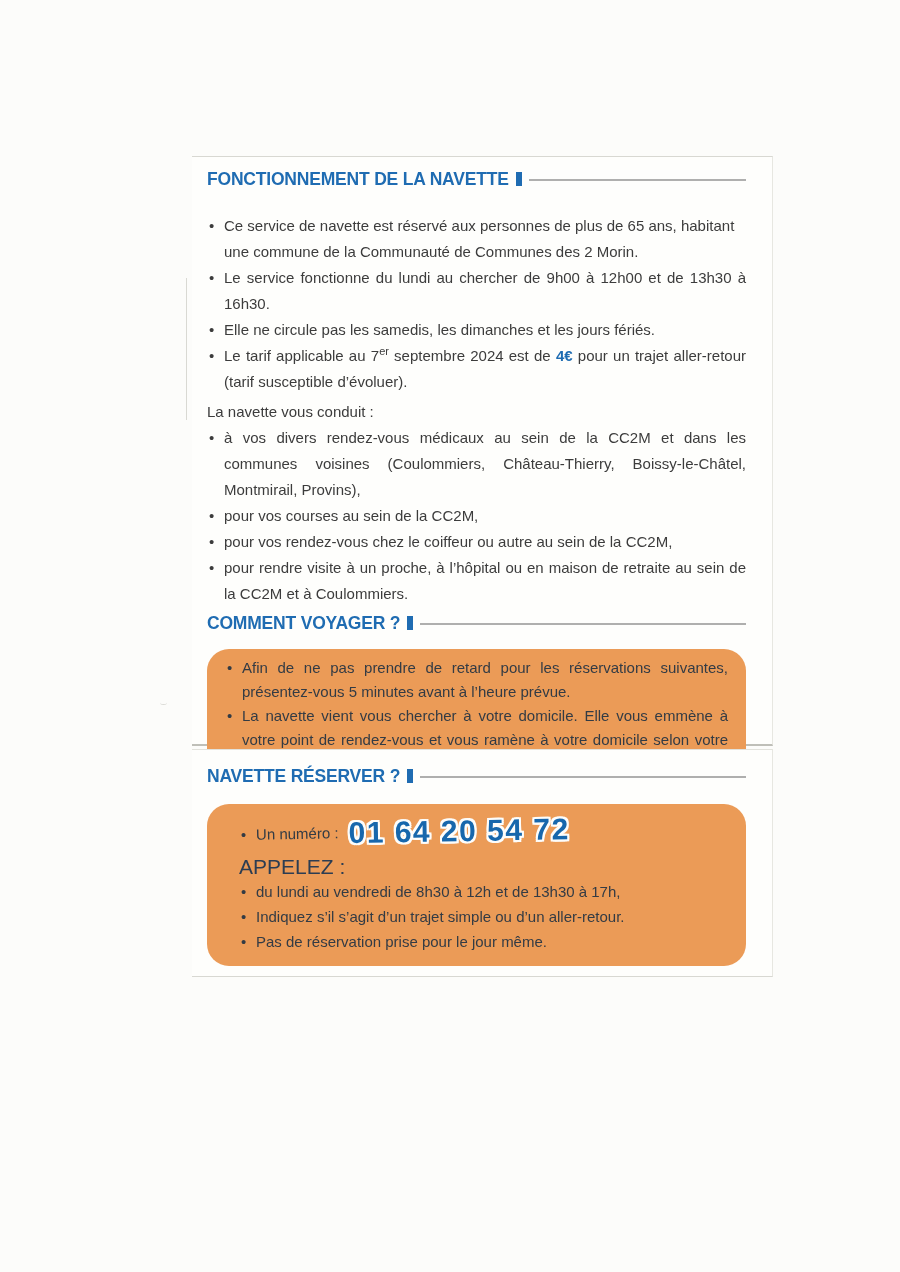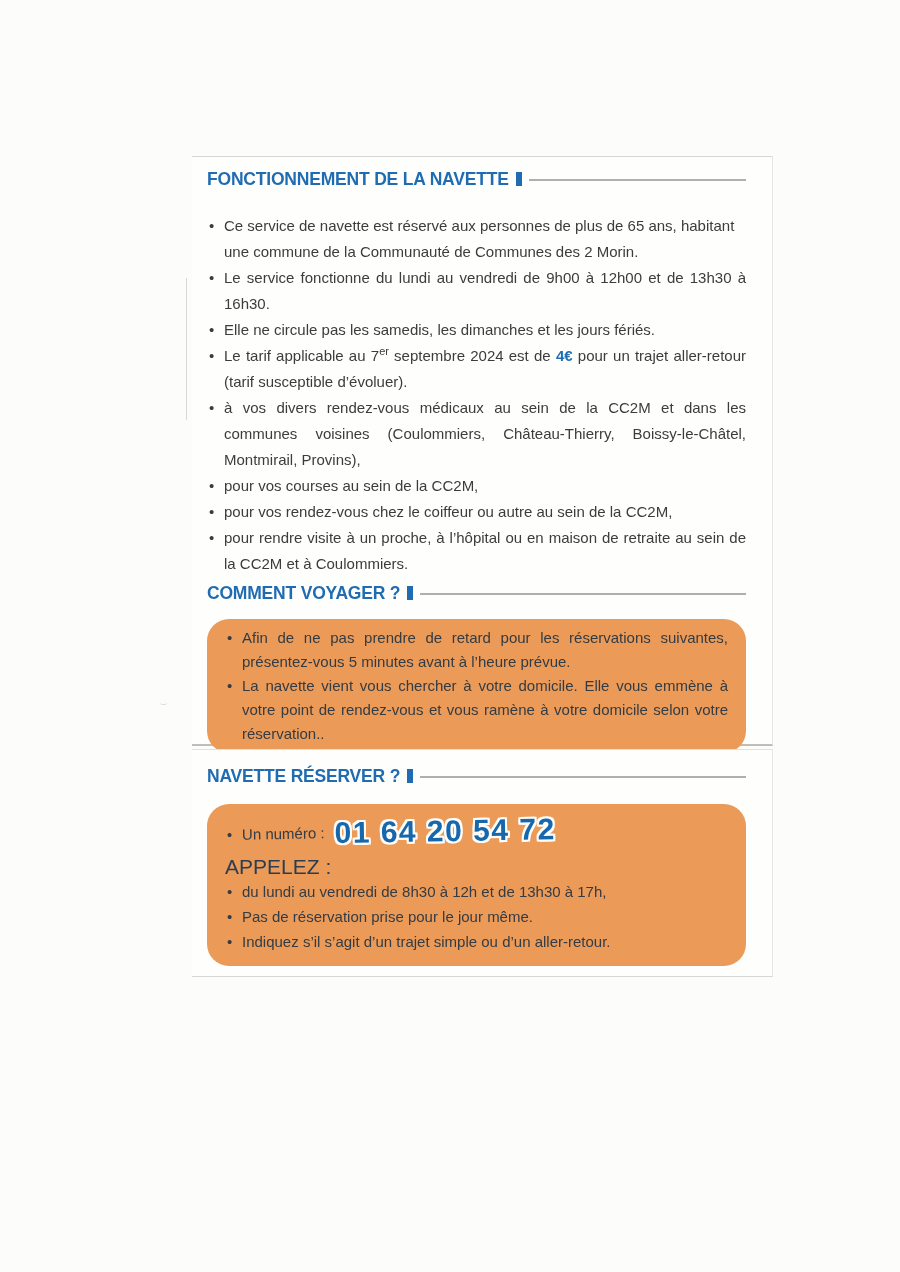"Le service fonctionne du lundi" li.justify { text: vendredi -> chercher }
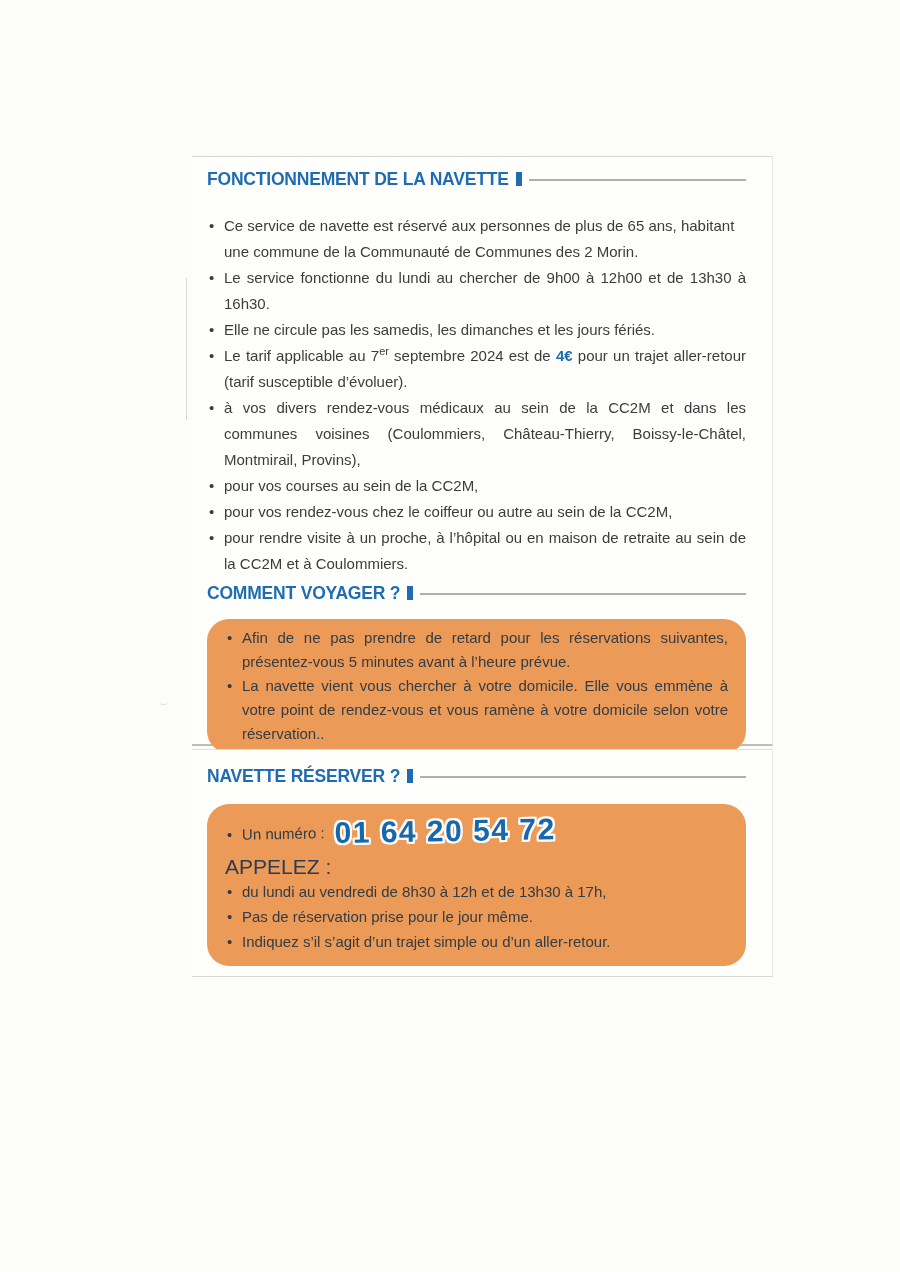"La navette vous conduit :" p.intro { html: none -> <p>La navette vous conduit :</p> }
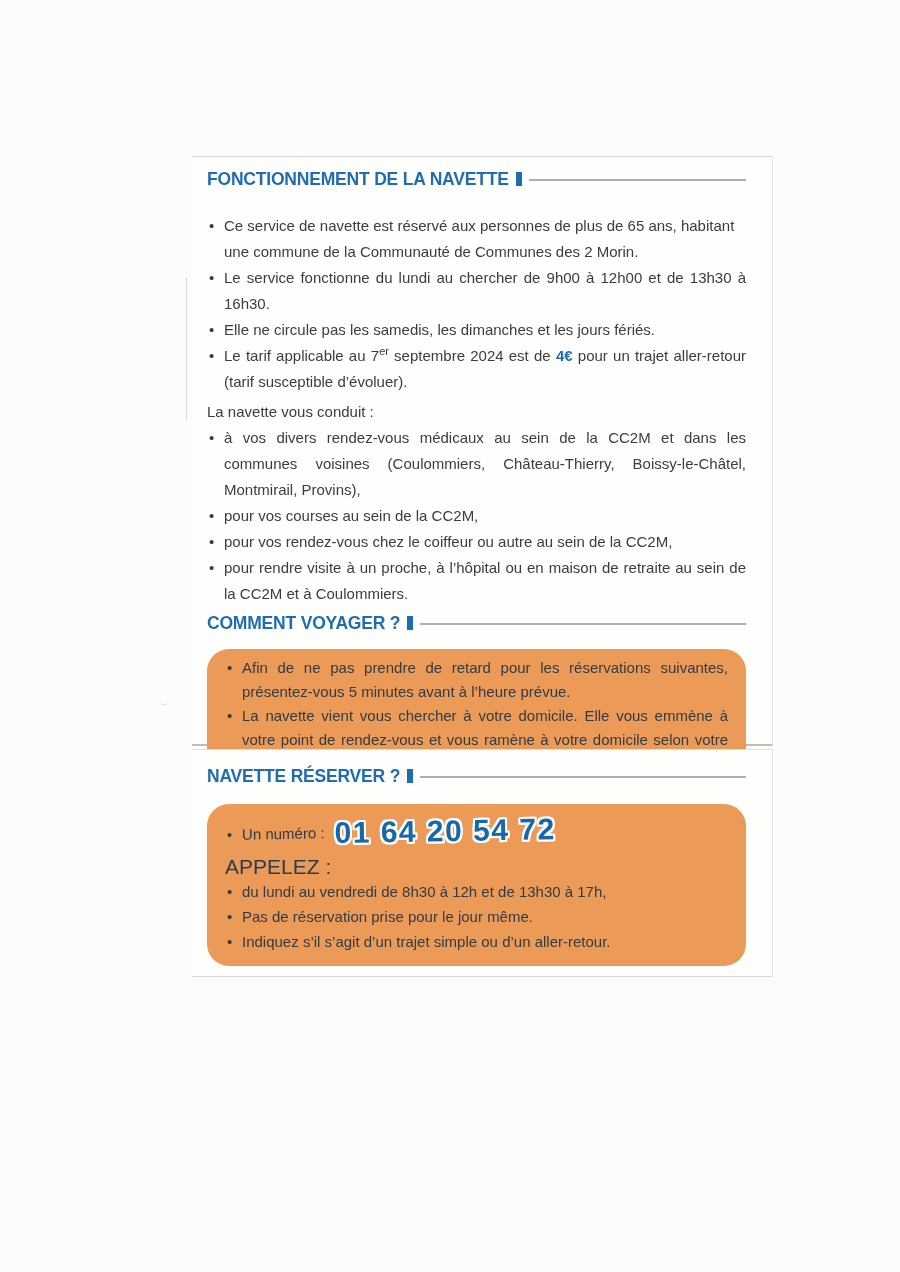"Un numéro :" .box-reserver { padding: 12px 18px -> 12px 32px }
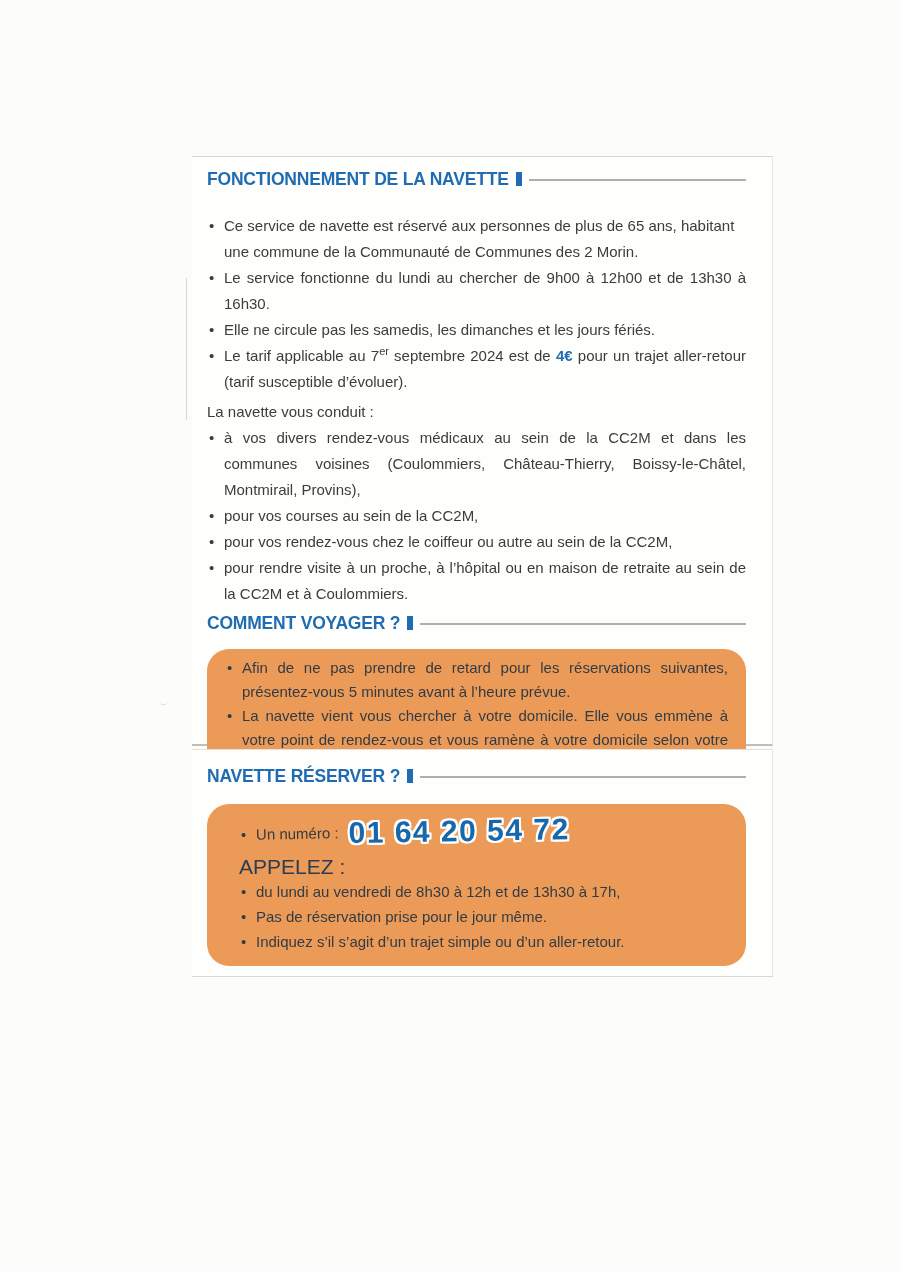"Pas de réservation prise pour" li { order: before "Indiquez s’il s’agit d’un trajet" -> after "Indiquez s’il s’agit d’un trajet" }
